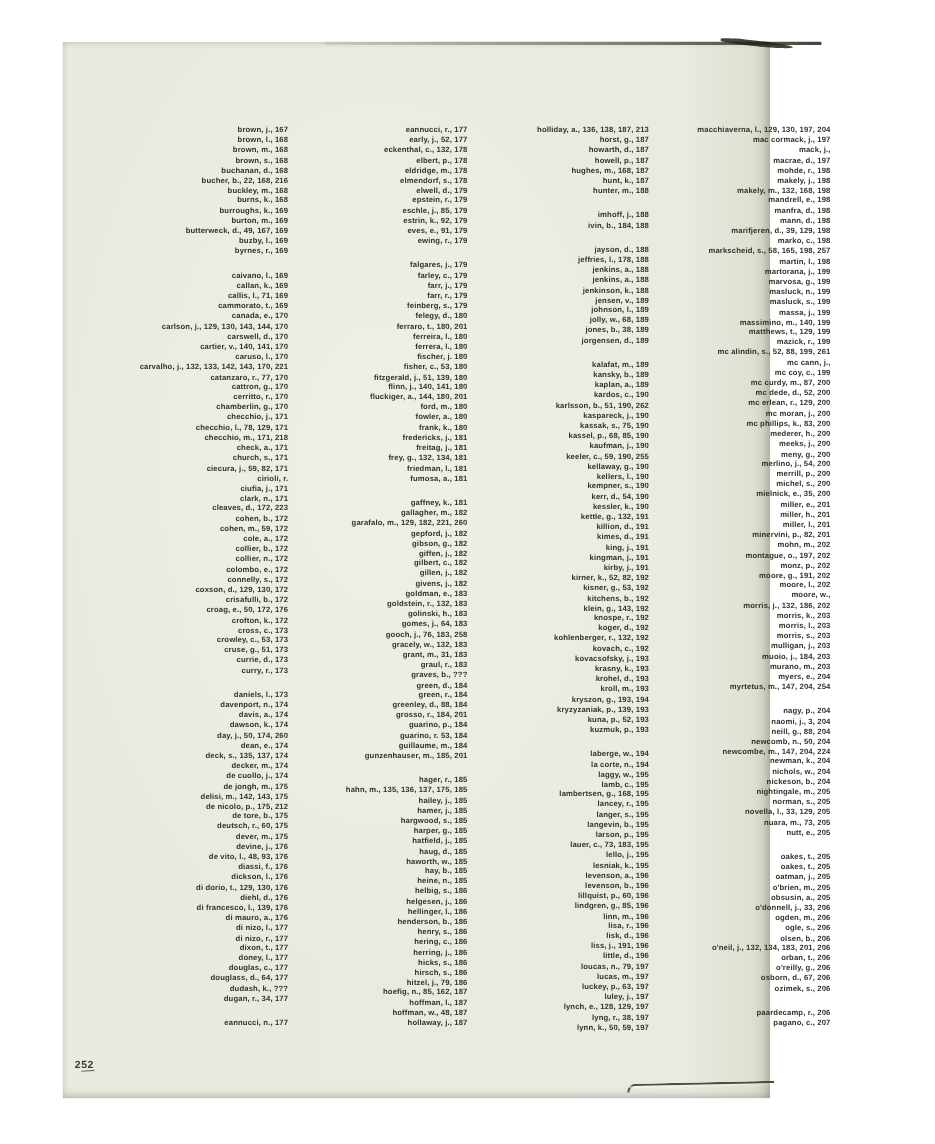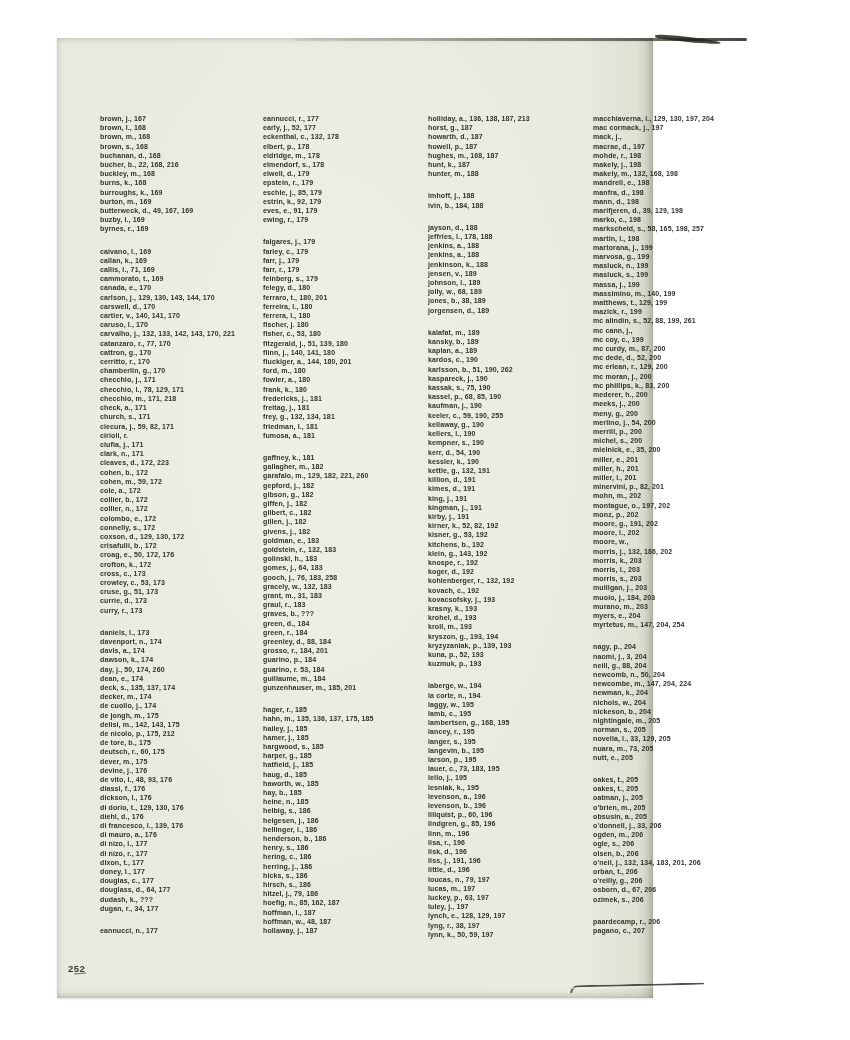"252" .scan { text-align: none -> right; width: 596px -> 643px }
